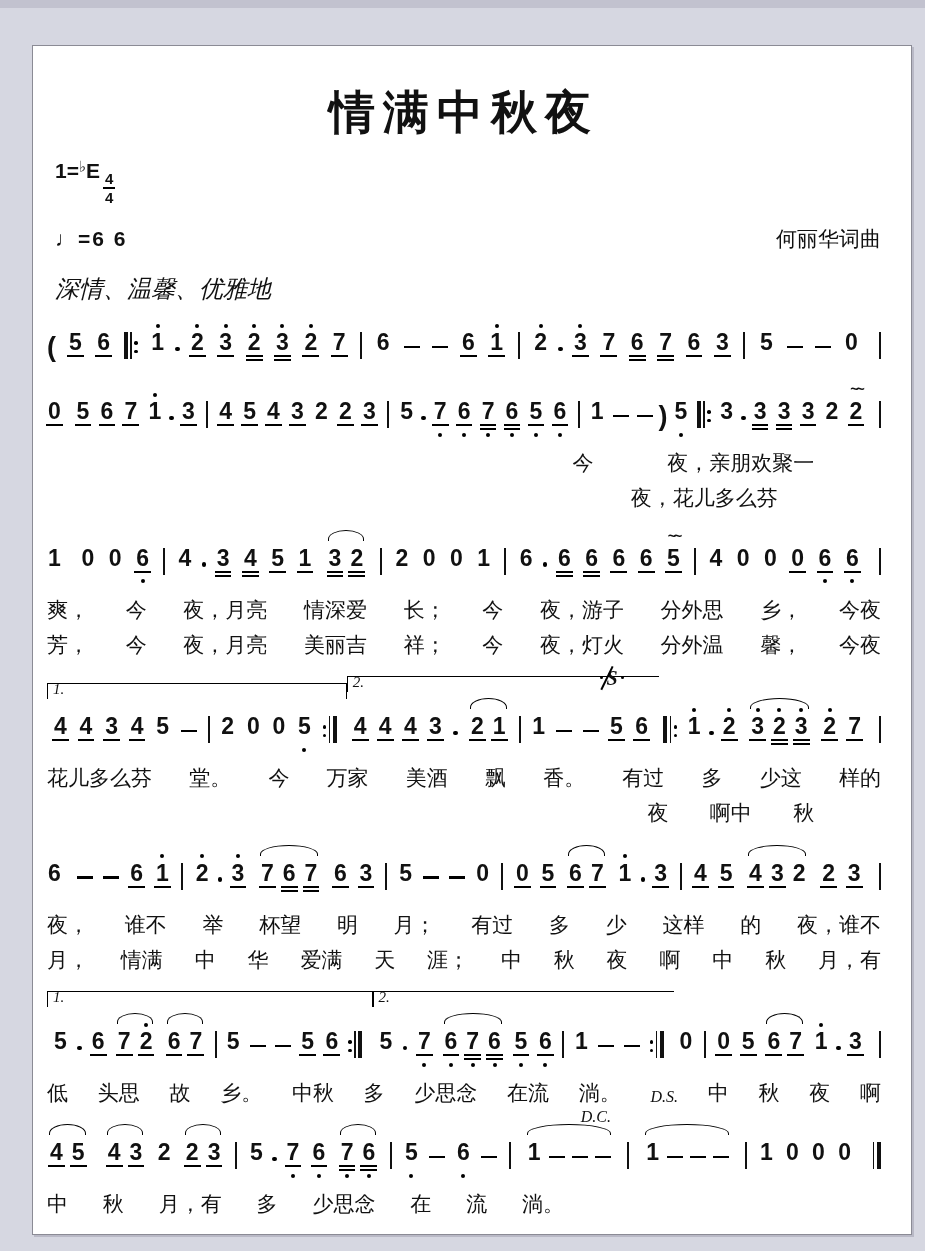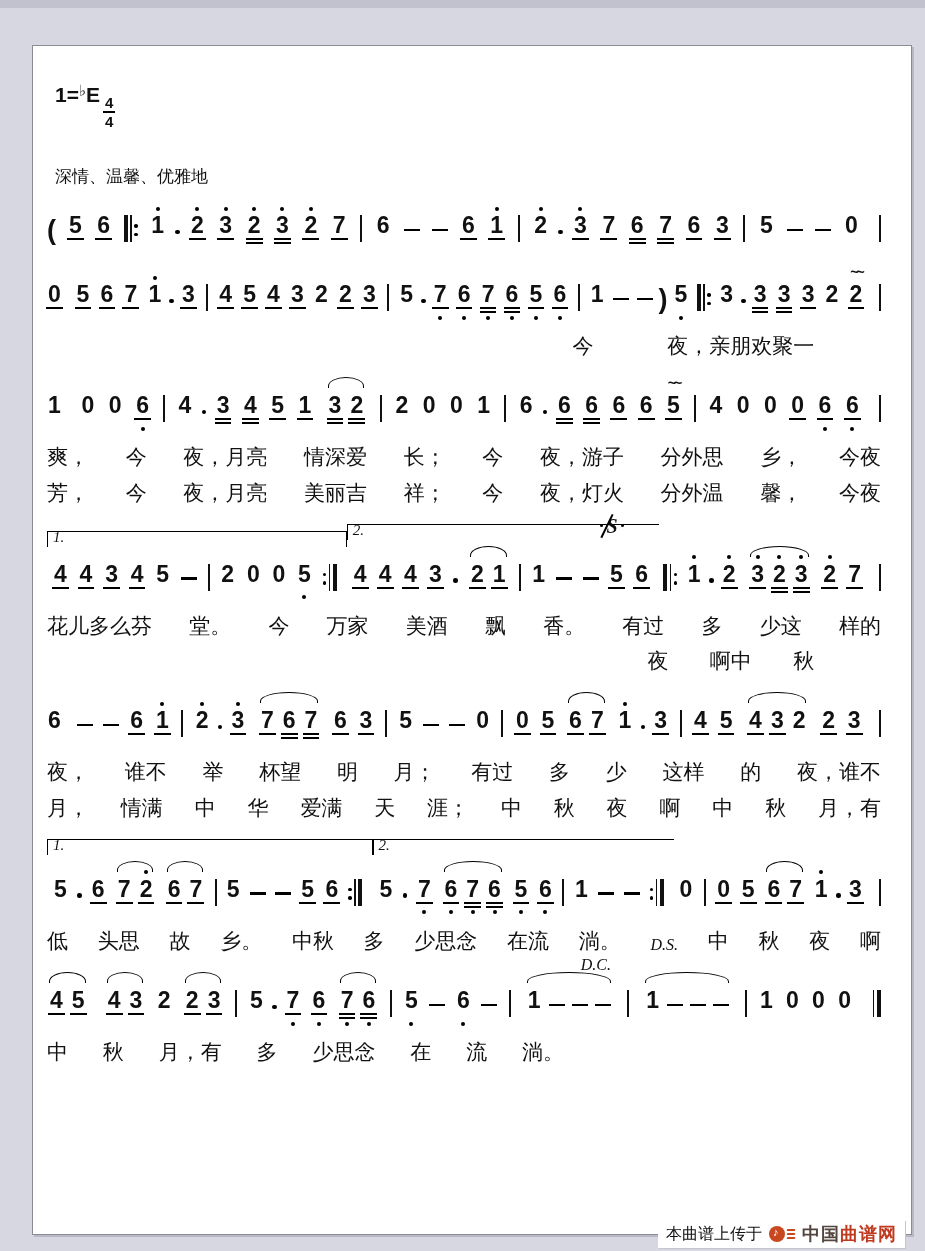"情满中秋夜" div.title { html: none -> <div>情满中秋夜</div> }
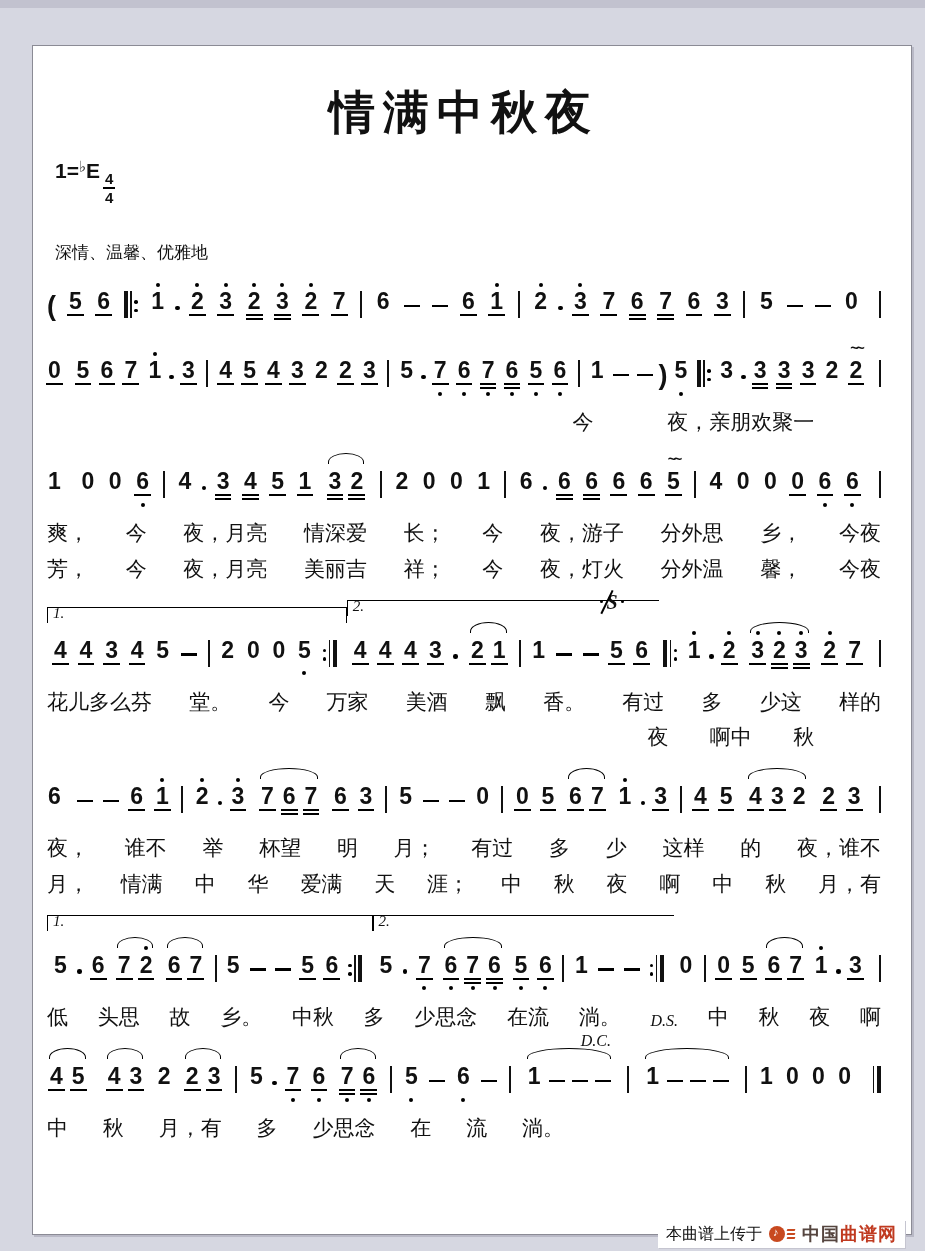"♩=6 6" div.temporow { html: none -> <div> <div><span>♩</span><span>=</span><span>6 6</span></div> <div>何丽华词曲</div> </div> }
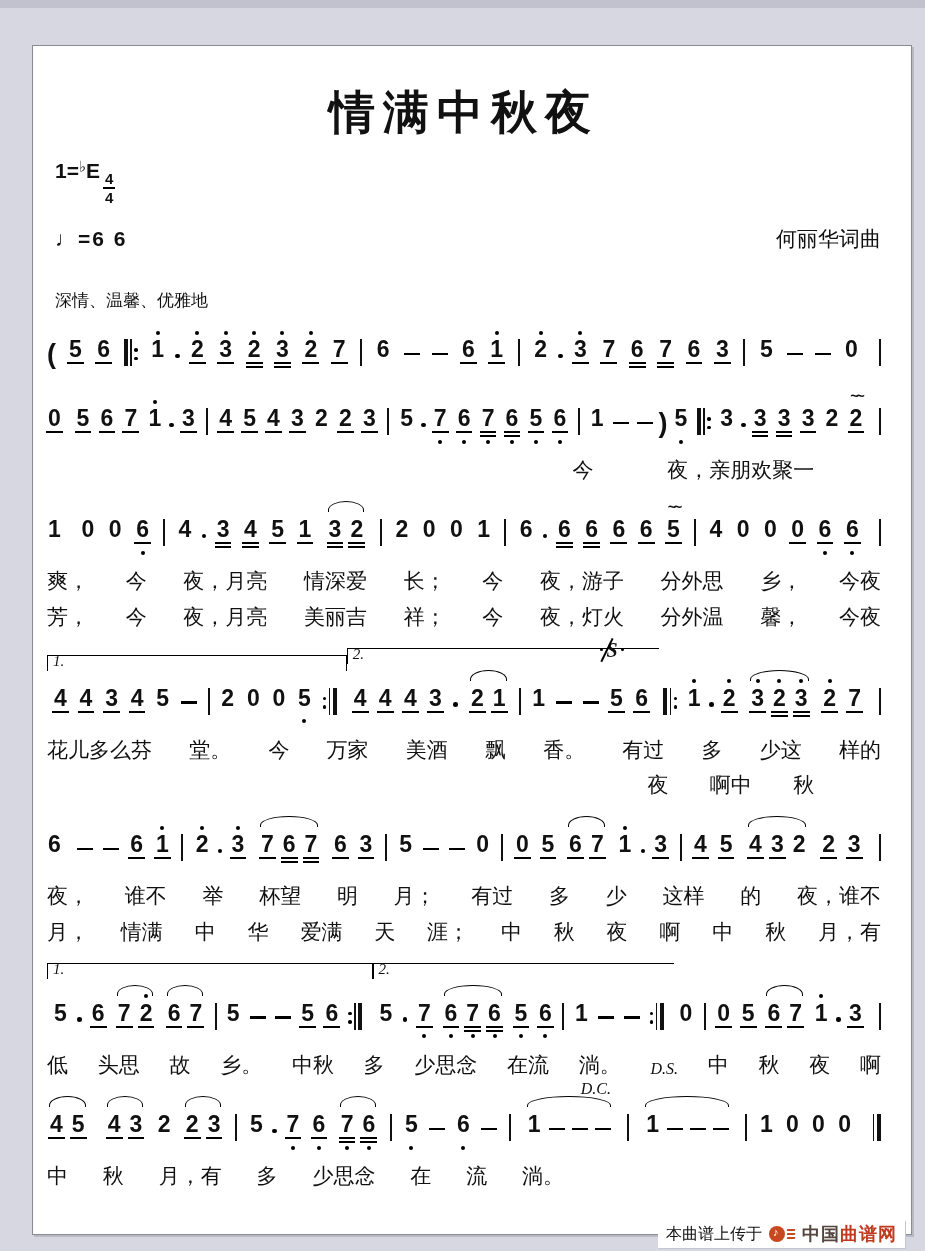"深情、温馨、优雅地" .expression { font-size: 17px -> 24px; font-style: none -> italic; margin-top: 36px -> 20px }
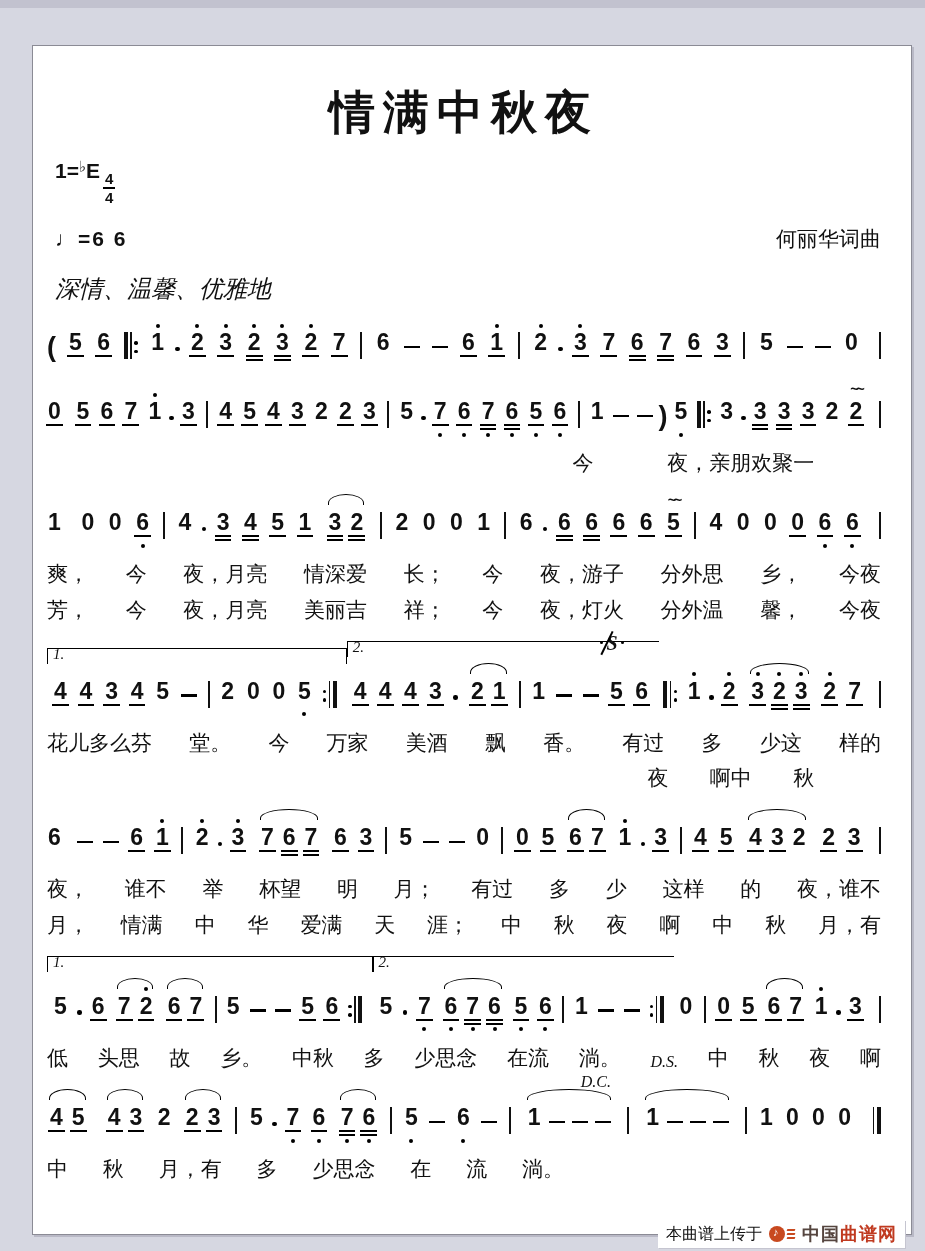"夜，花儿多么芬" div.lyr { html: none -> <div> <span>夜，花儿多么芬</span> </div> }
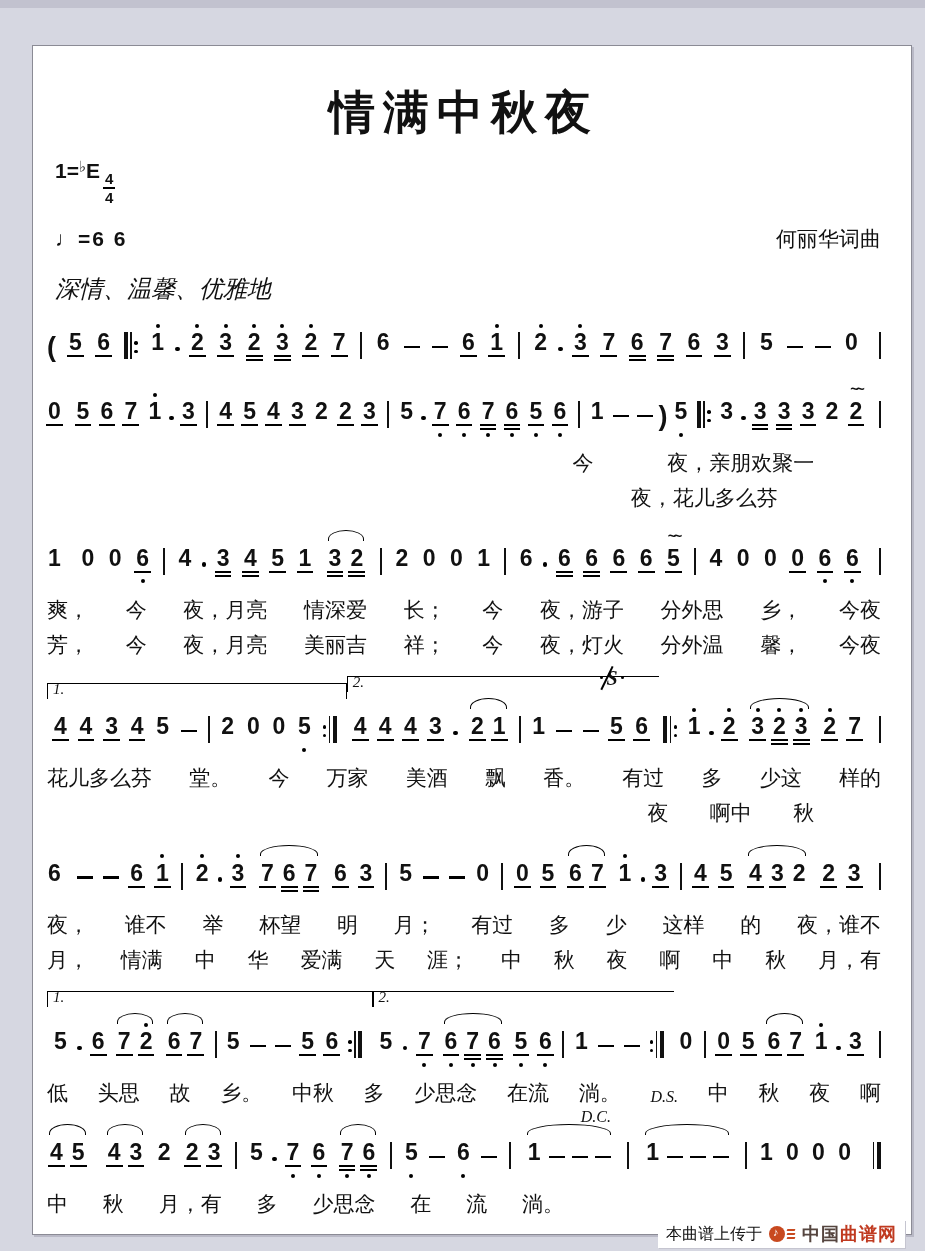"本曲谱上传于" div.footer { html: <div> <span>本曲谱上传于</span> <span> <i></i> <span> <i></i> <i></i> <i></i> </span> </span> <span><span>中国</span><span>曲谱网</span></span> </div> -> none }
